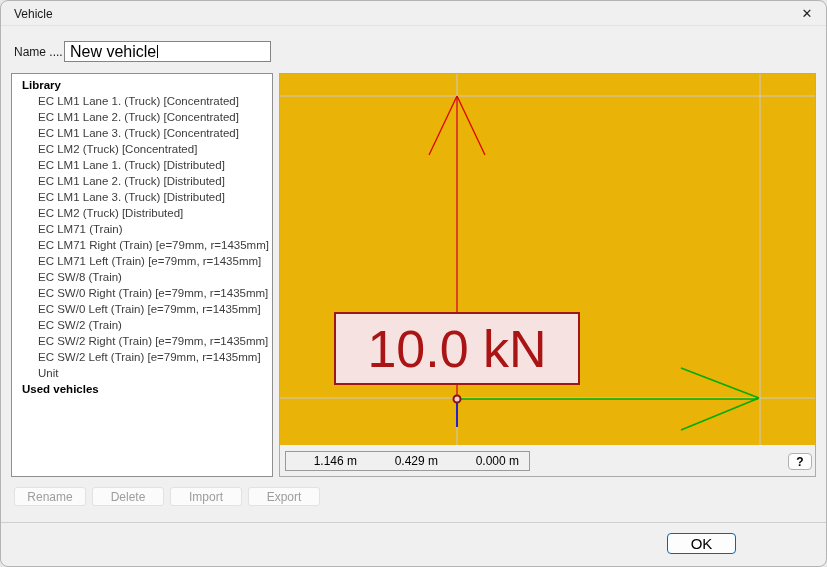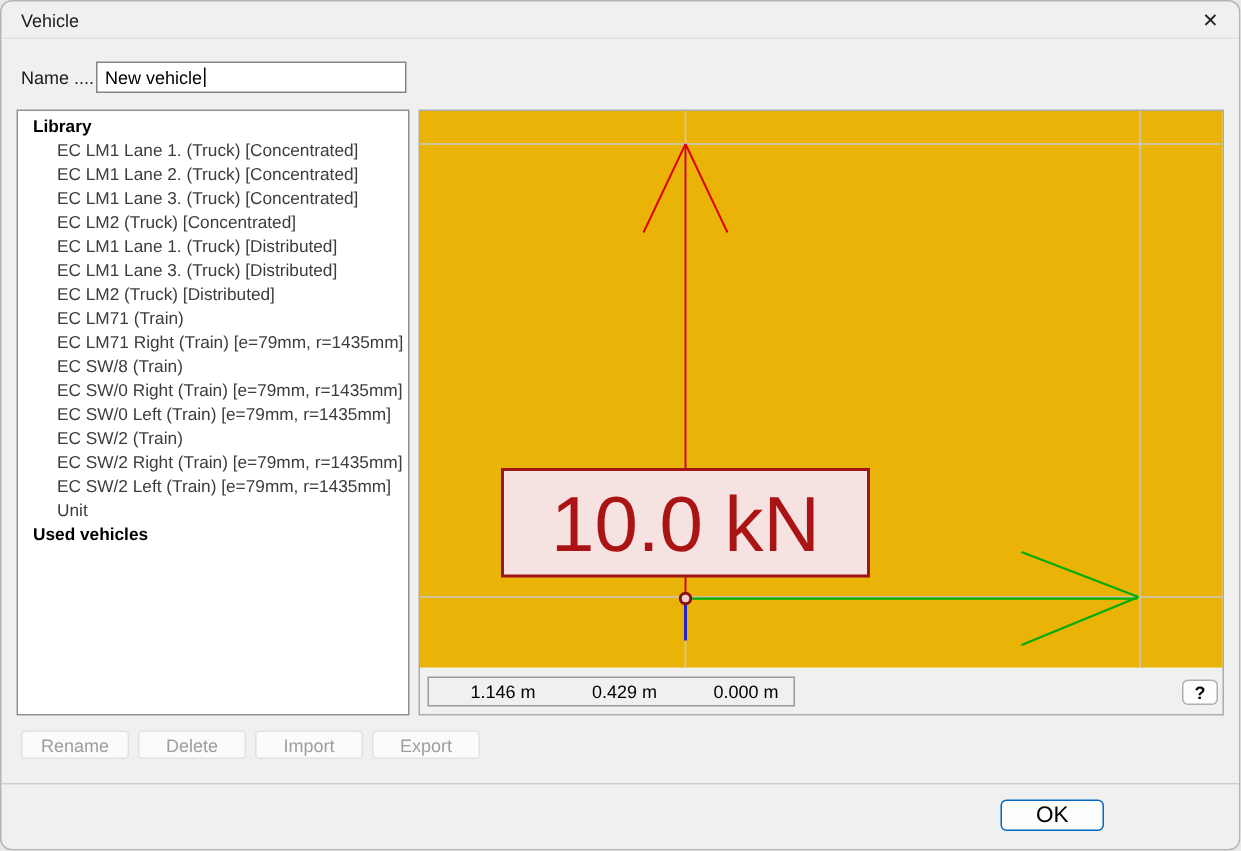"New vehicle" .name-input { font-size: 12px -> 16px }
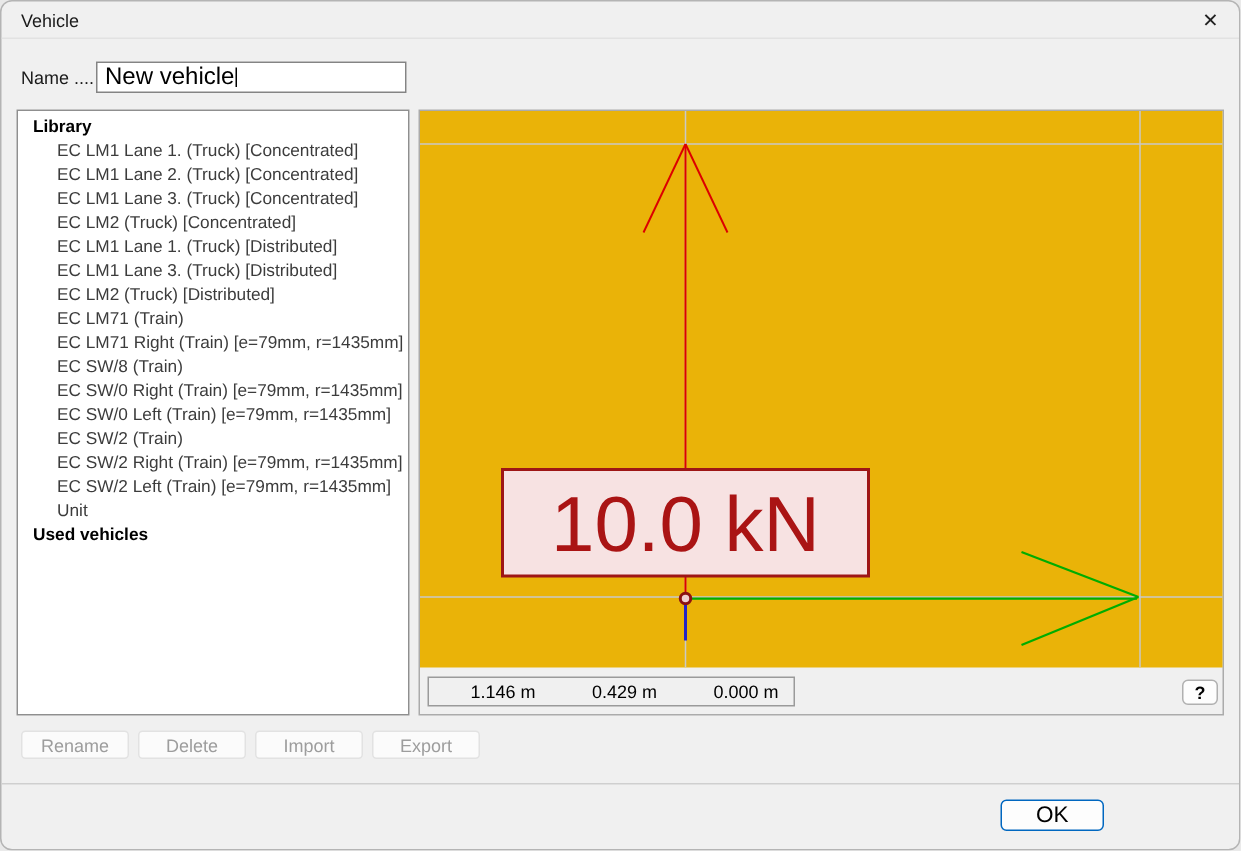"EC LM1 Lane 2. (Truck) [Distributed]" div.lib-item { html: none -> <div>EC LM1 Lane 2. (Truck) [Distributed]</div> }
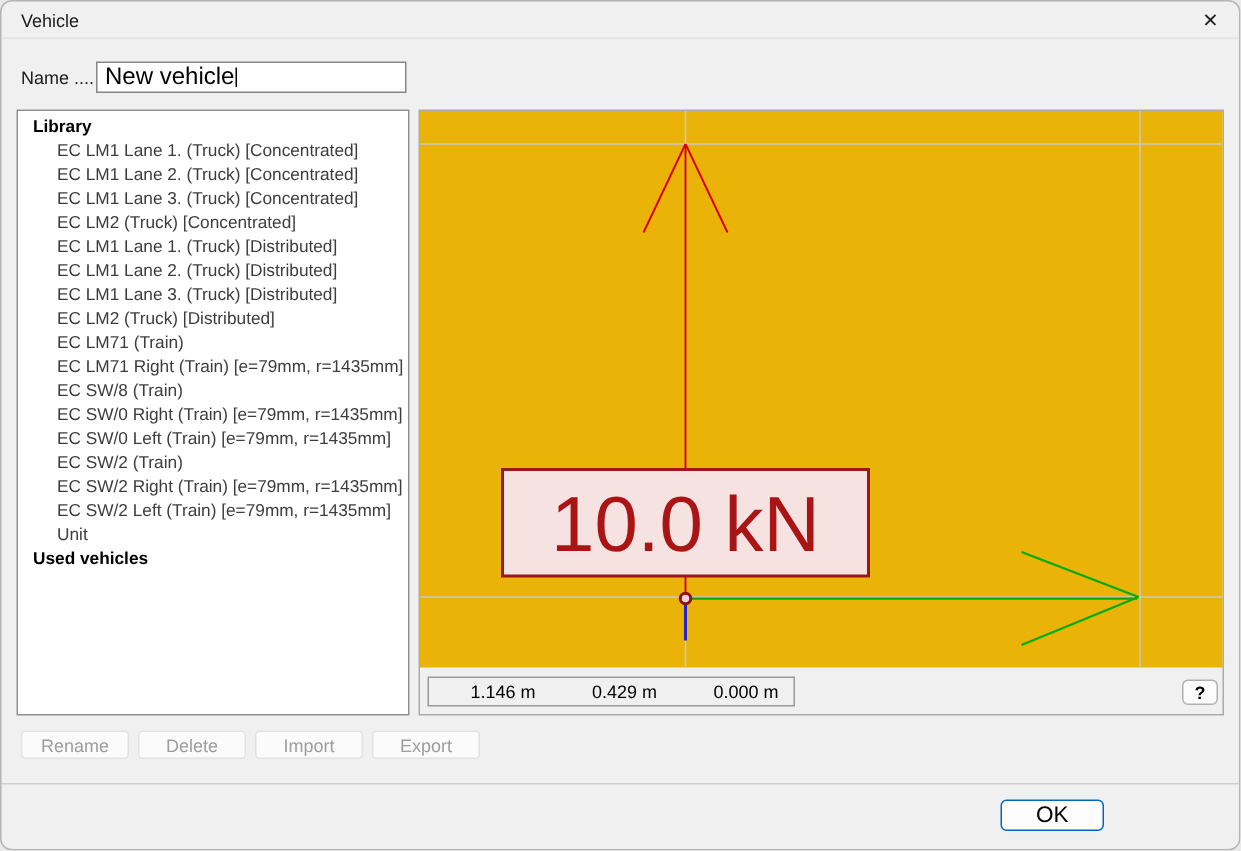"EC LM71 Left (Train) [e=79mm," div.lib-item { html: none -> <div>EC LM71 Left (Train) [e=79mm, r=1435mm]</div> }
